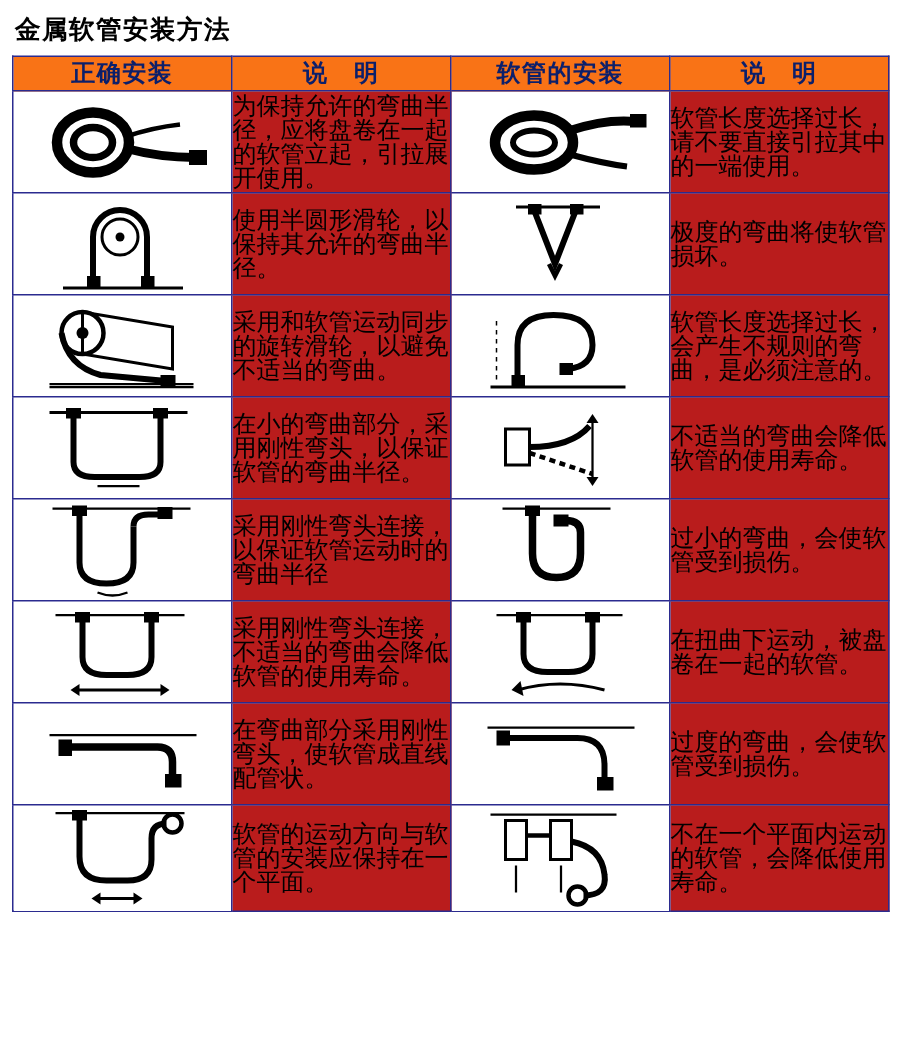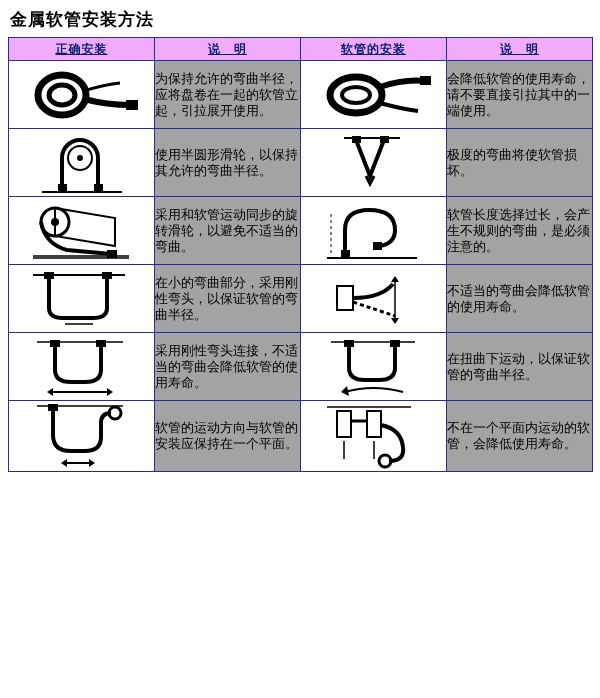"正确安装" thead th { background: #f0abfc -> #f97316; font-size: 12px -> 16px; text-decoration: underline -> none }
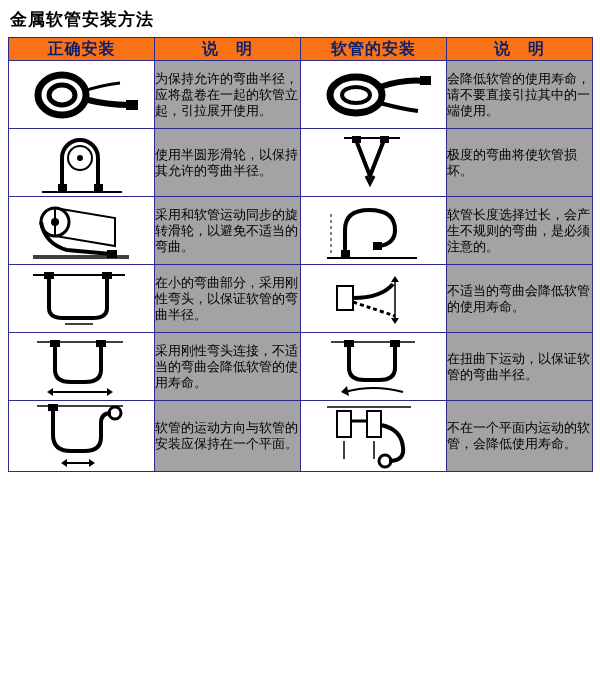"为保持允许的弯曲半径，应将盘卷在一起的软管立起，引拉展开使用。" td.txt-cell { background: #a3a3a3 -> #b91c1c; font-size: 13px -> 16px }
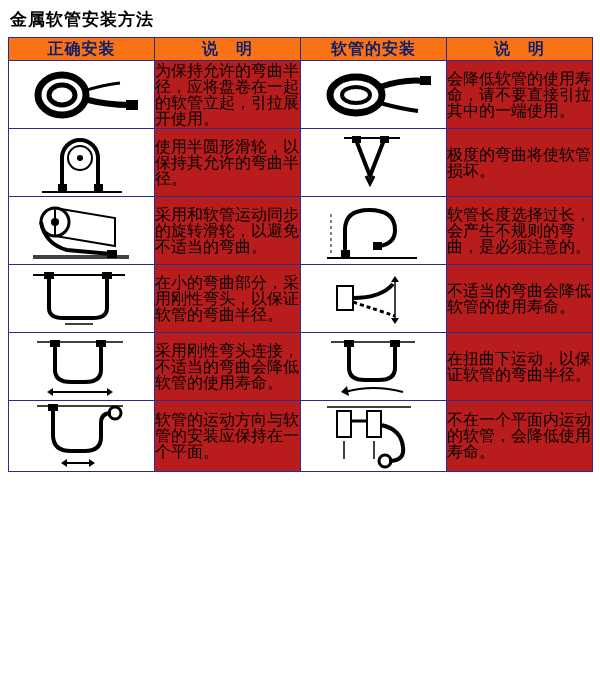"会降低软管的使用寿命，请不要直接引拉其中的一端使用。" td.txt-cell { text: 会降低软管的使用寿命 -> 软管长度选择过长 }
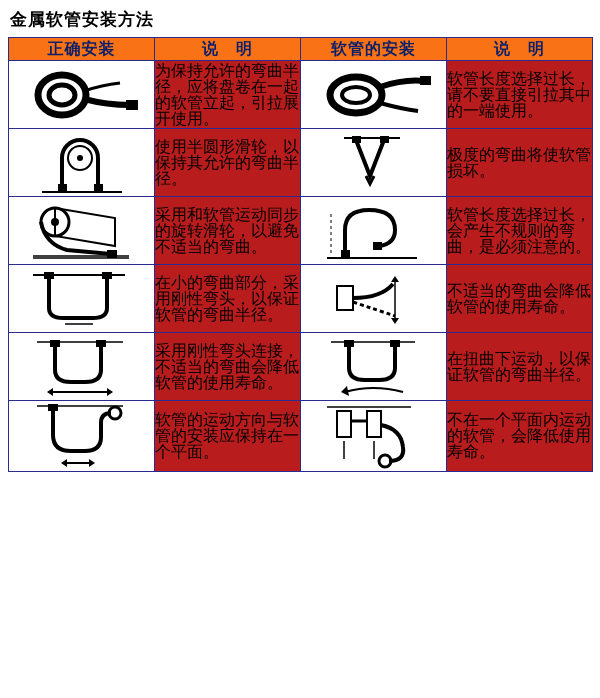"采用刚性弯头连接，以保证软管运动时的弯曲半径" tr { html: none -> <tr> <td> <svg> <path></path> <path></path> <rect></rect> <rect></rect> <line></line> <path></path> </svg> </td> <td>采用刚性弯头连接，以保证软管运动时的弯曲半径</td> <td> <svg> <path></path> <rect></rect> <rect></rect> <line></line> </svg> </td> <td>过小的弯曲，会使软管受到损伤。</td> </tr> }
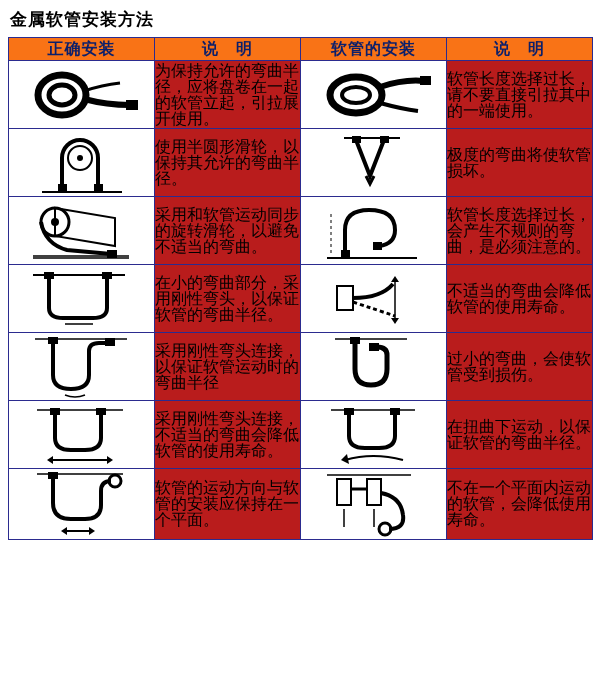"在扭曲下运动，以保证软管的弯曲半径。" td.txt-cell { text: 以保证软管的弯曲半径 -> 被盘卷在一起的软管 }
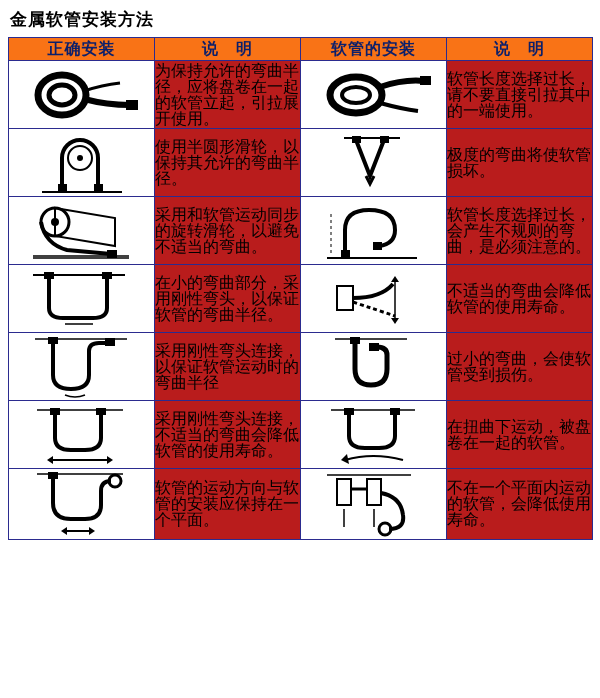"在弯曲部分采用刚性弯头，使软管成直线配管状。" tr { html: none -> <tr> <td> <svg> <path></path> <rect></rect> <rect></rect> <line></line> </svg> </td> <td>在弯曲部分采用刚性弯头，使软管成直线配管状。</td> <td> <svg> <path></path> <rect></rect> <rect></rect> <line></line> </svg> </td> <td>过度的弯曲，会使软管受到损伤。</td> </tr> }
